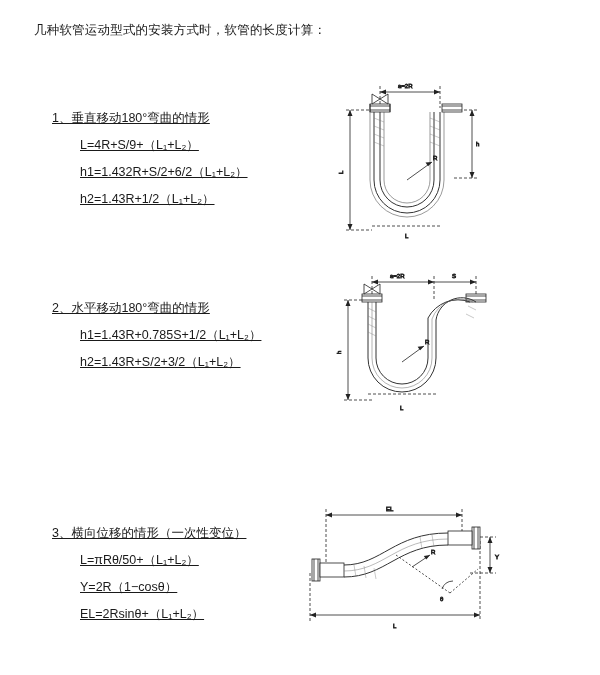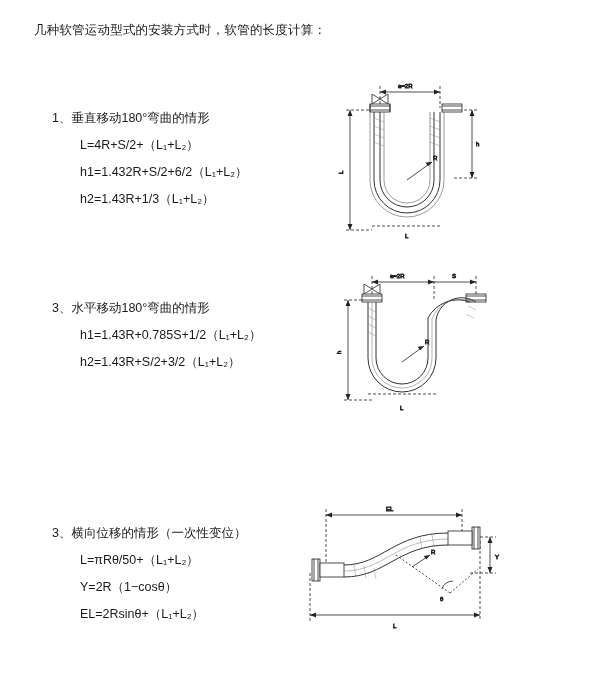"1、垂直移动180°弯曲的情形" .text-col { text-decoration: none -> underline }
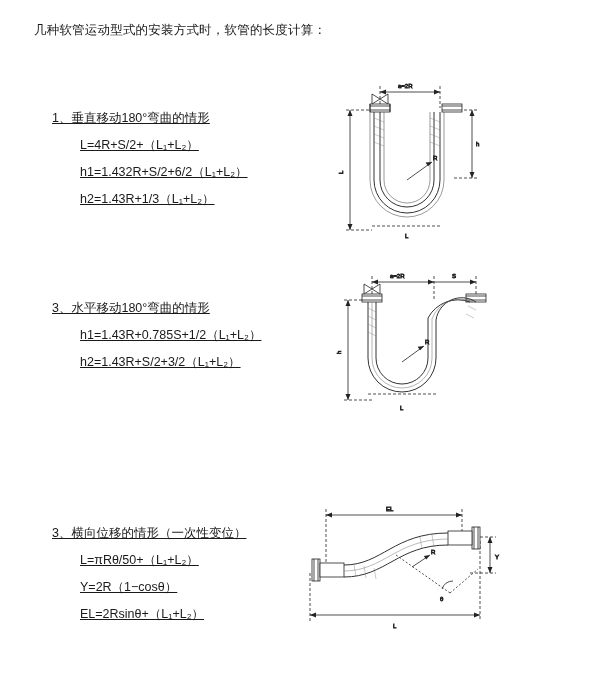"L=4R+S/2+（L₁+L₂）" div.formula { text: 4R+S/2+ -> 4R+S/9+ }
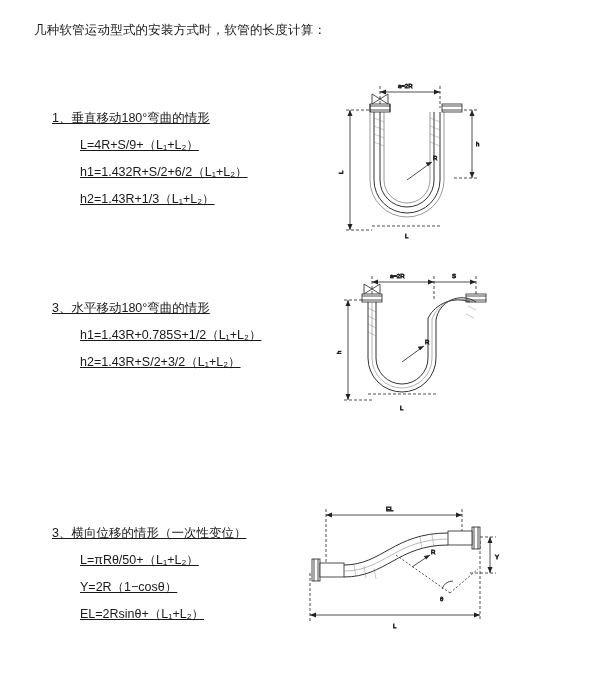"h2=1.43R+1/3（L₁+L₂）" div.formula { text: 1.43R+1/3 -> 1.43R+1/2 }
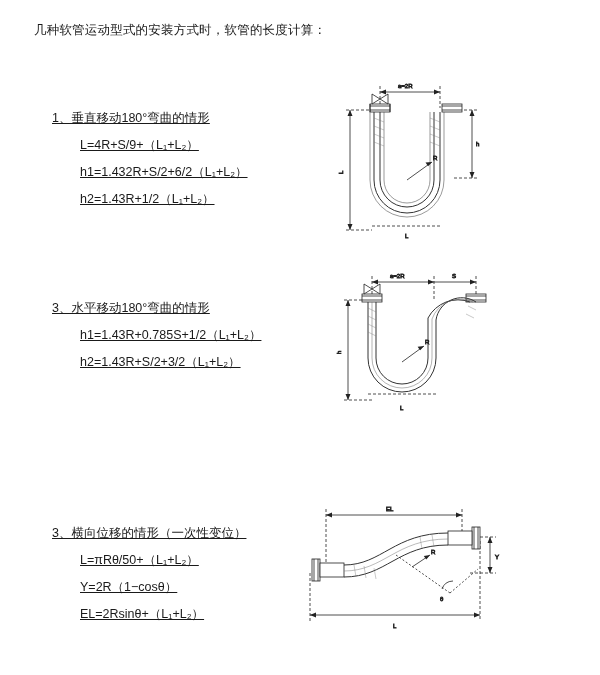"3、水平移动180°弯曲的情形" div.sec-title { text: 3 -> 2 }
